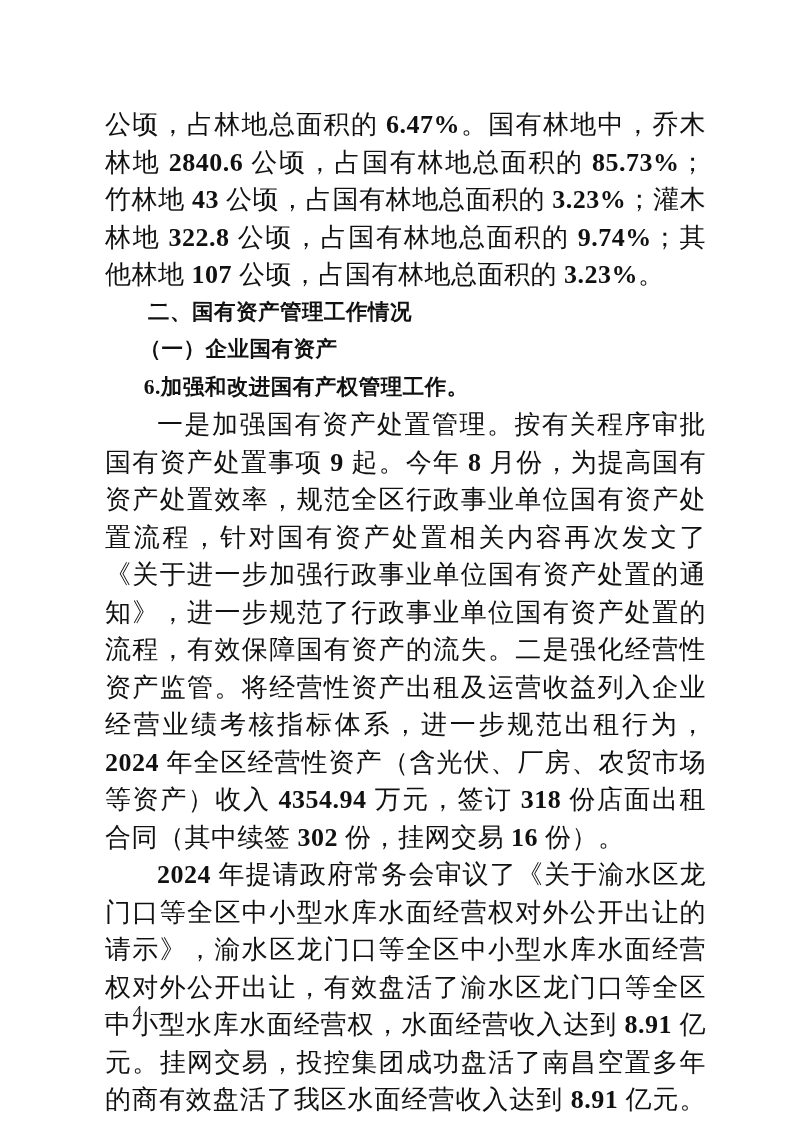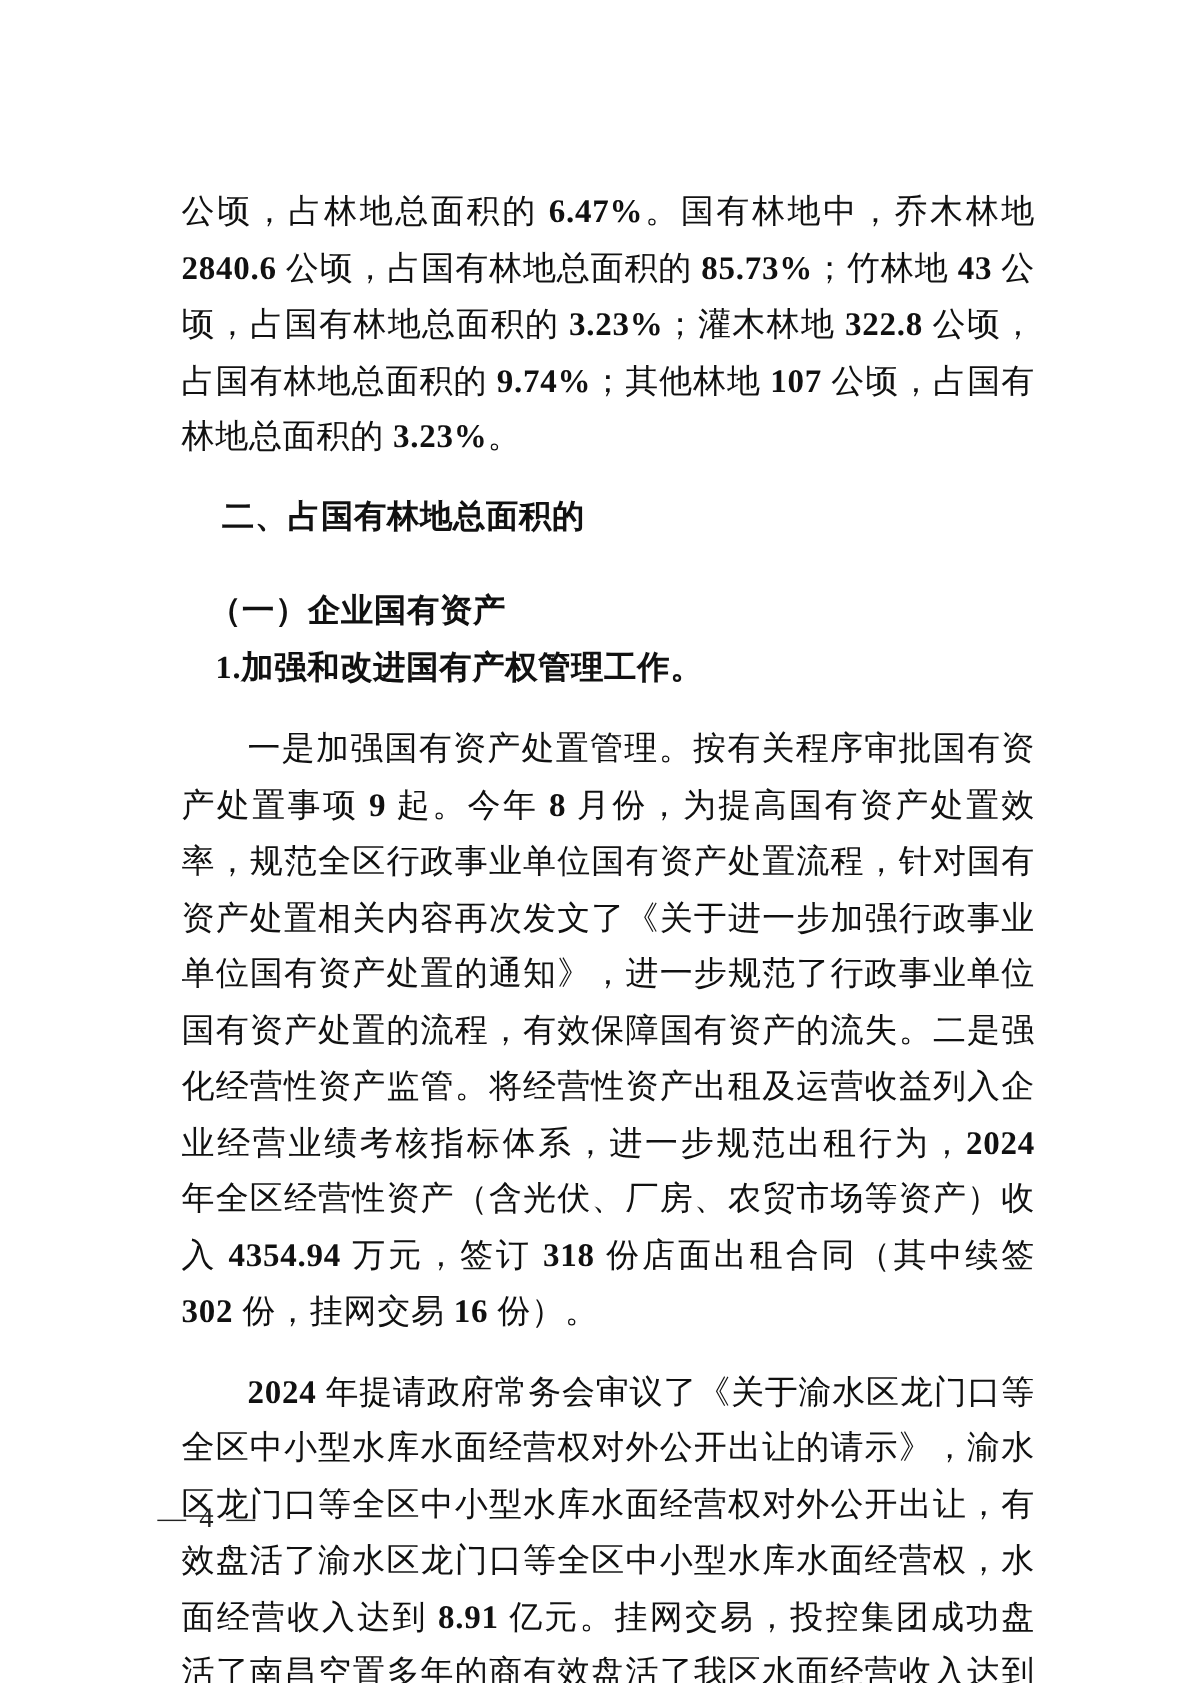"公顷，占林地总面积的 6.47%。国有林地中，乔木林地 2840.6" .body-para { font-size: 22px -> 26px; margin: 16px -> 0 }
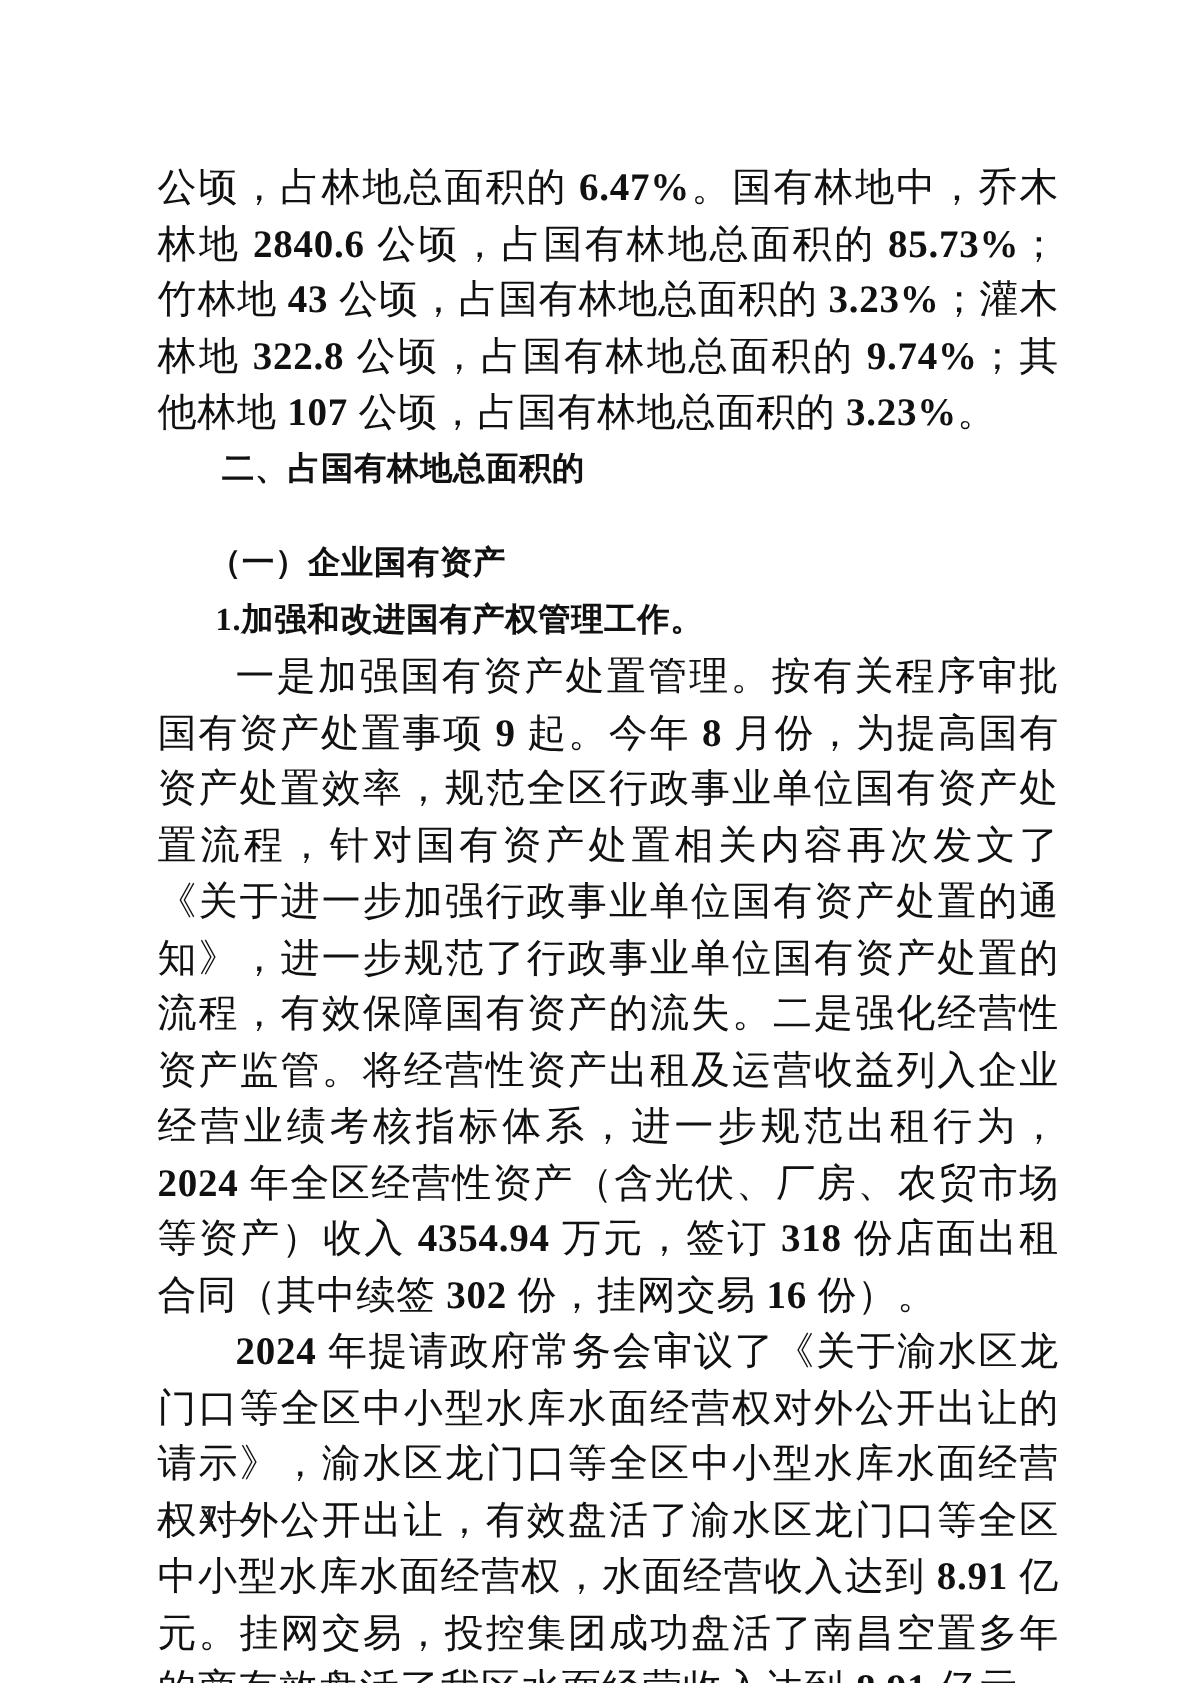"二、占国有林地总面积的" h2.h-level1 { text: 占国有林地总面积的 -> 国有资产管理工作情况 }
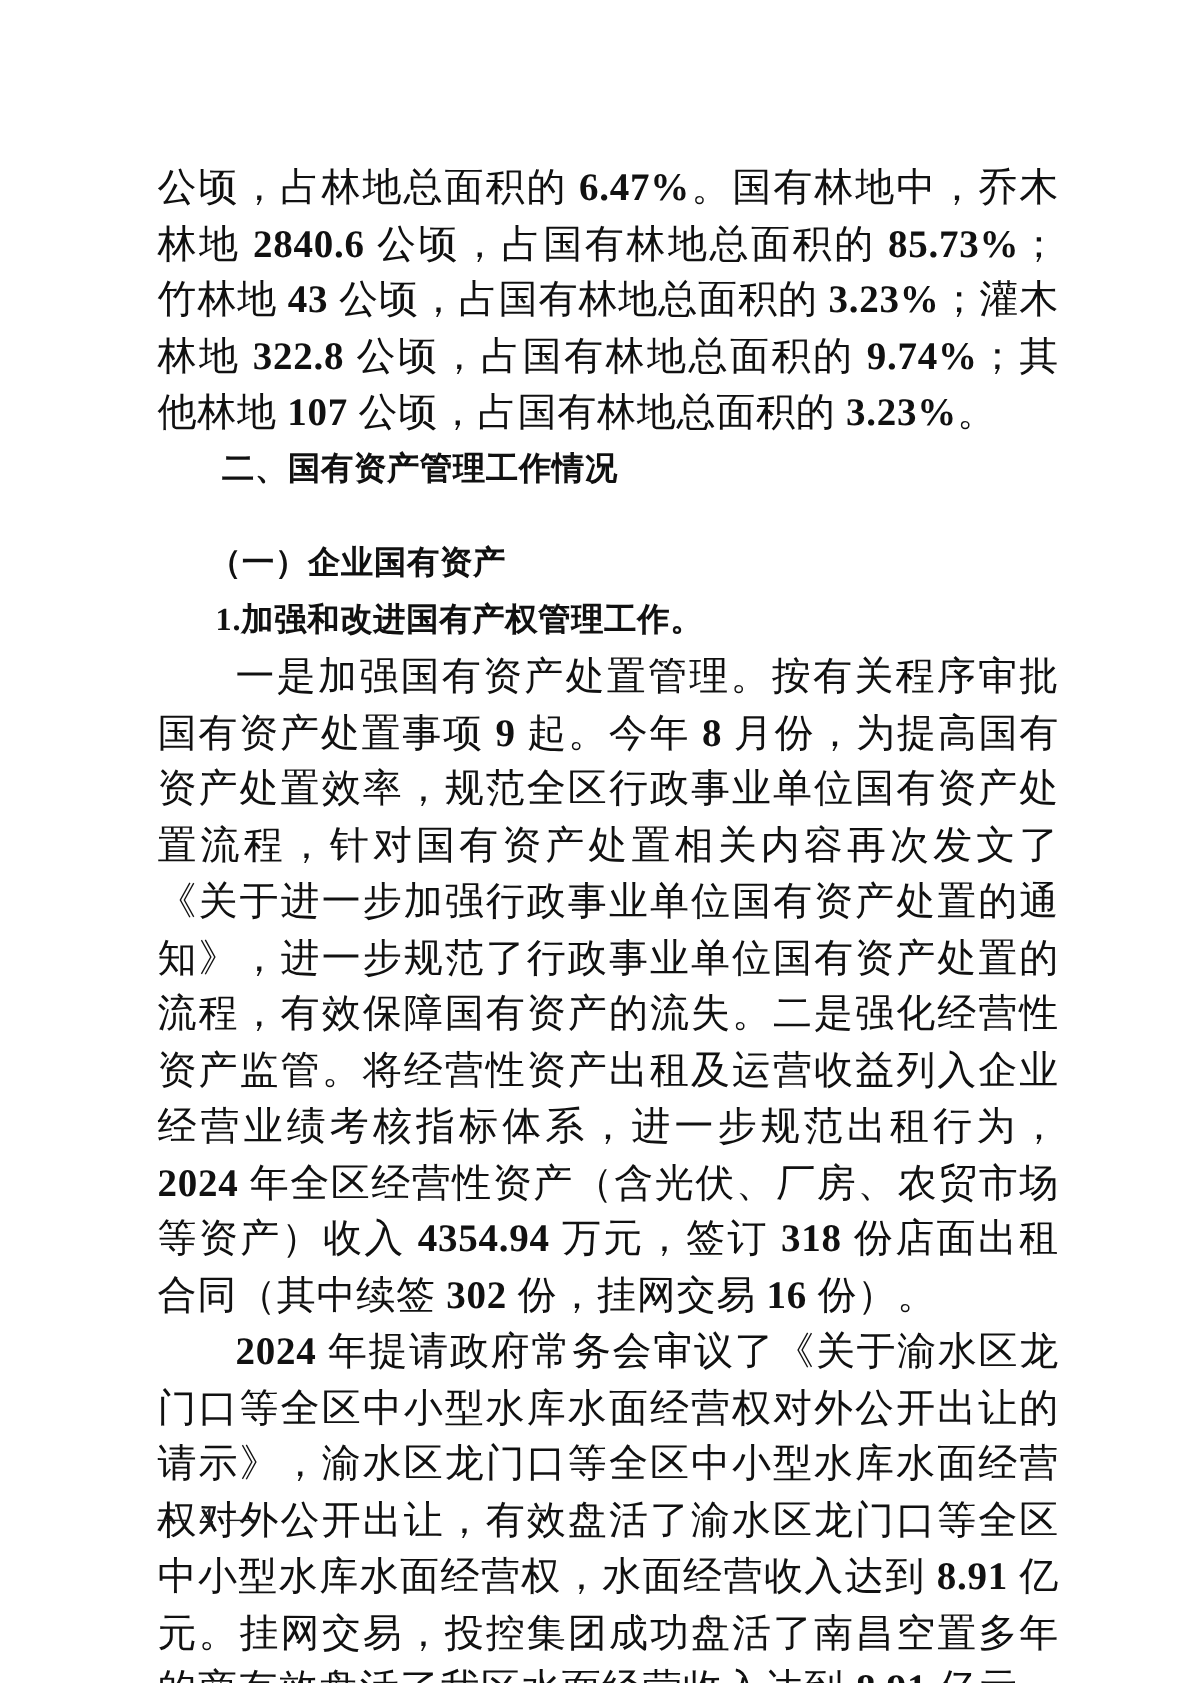"（一）企业国有资产" .h-level2 { margin-top: 26px -> none }
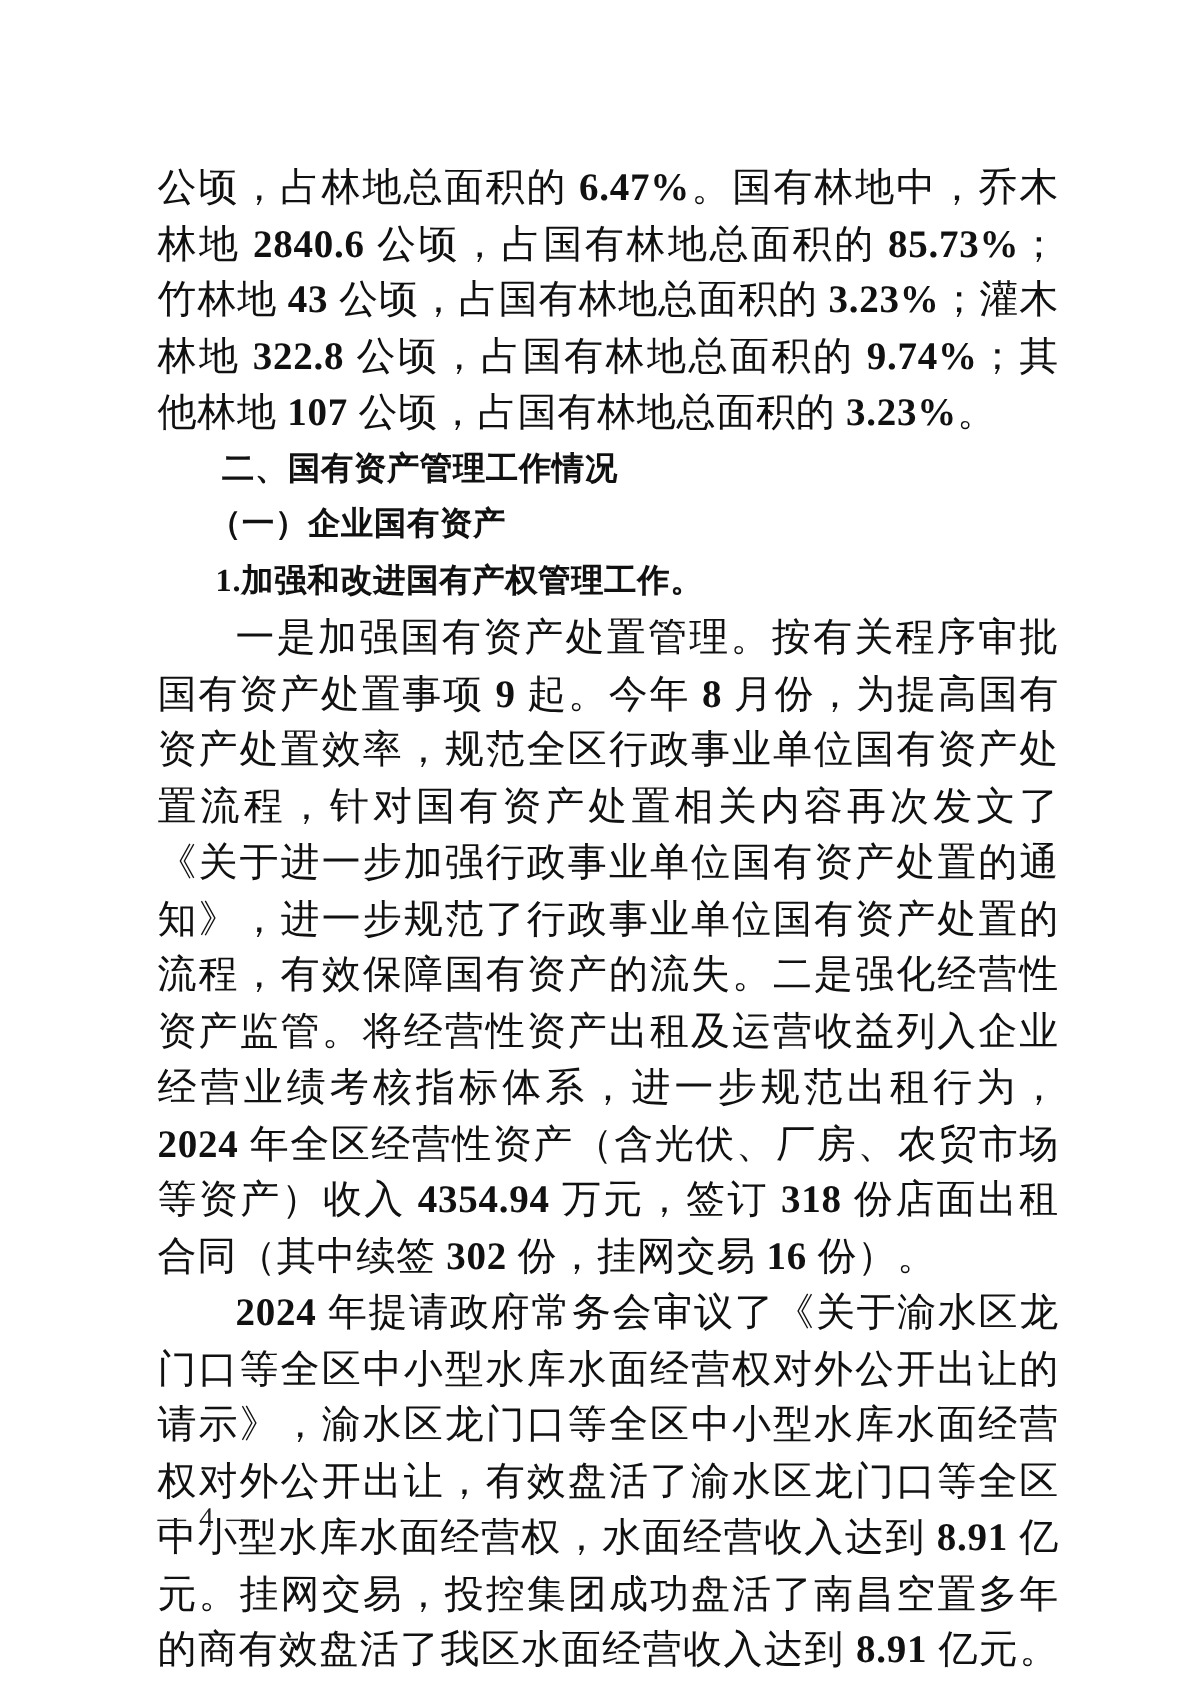"1.加强和改进国有产权管理工作。" h4.h-level3 { text: 1 -> 6 }
